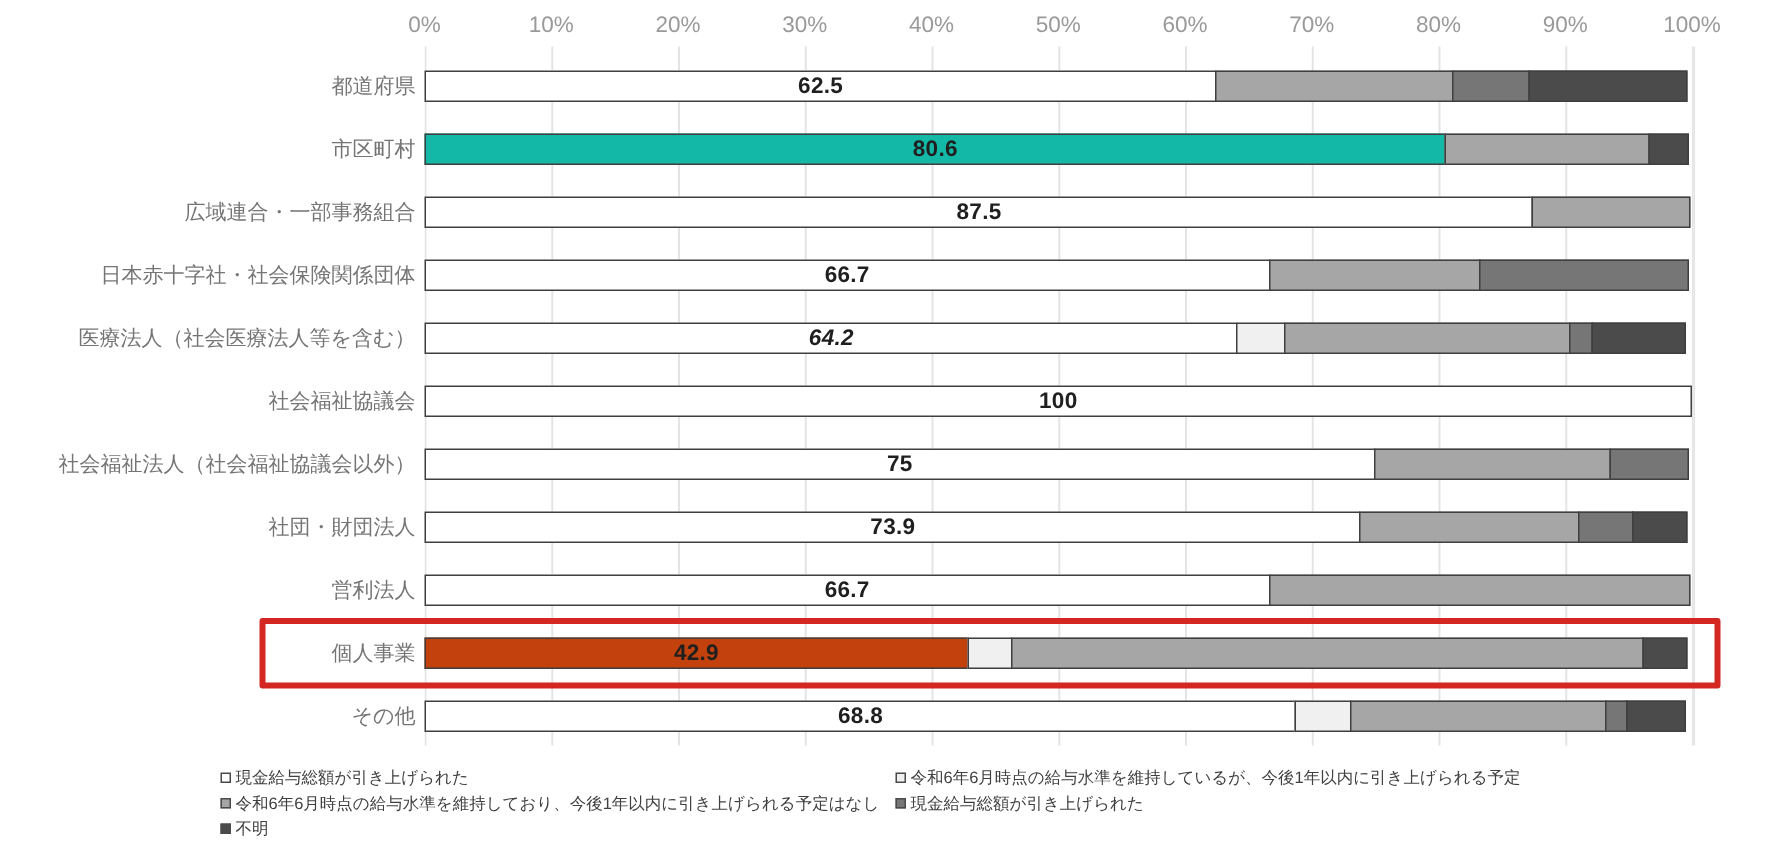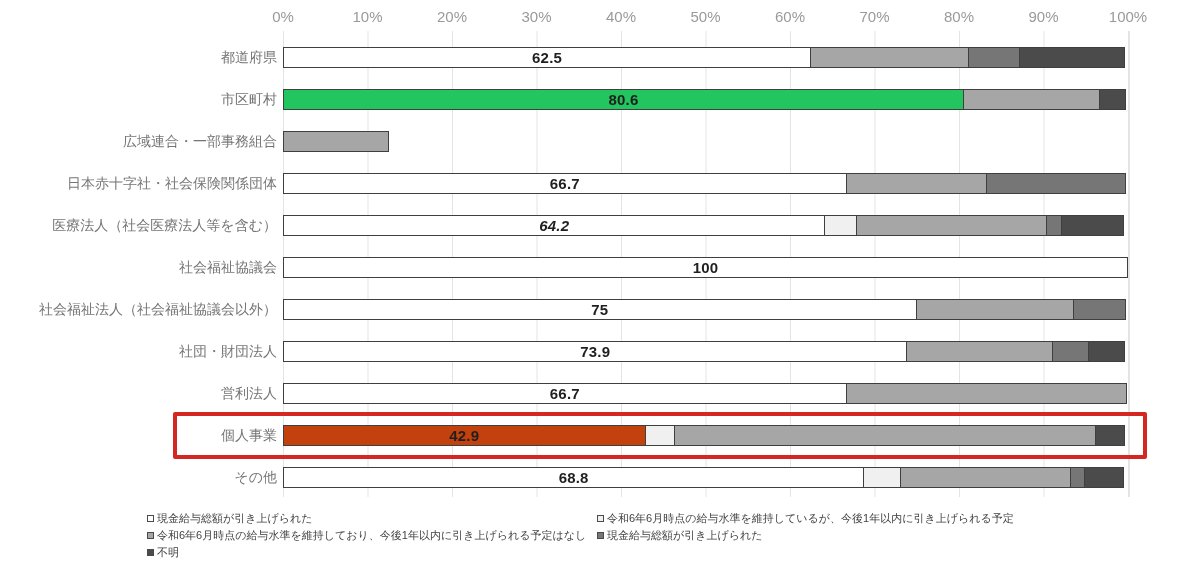"80.6" div.seg { background: #22c55e -> #14b8a6 }
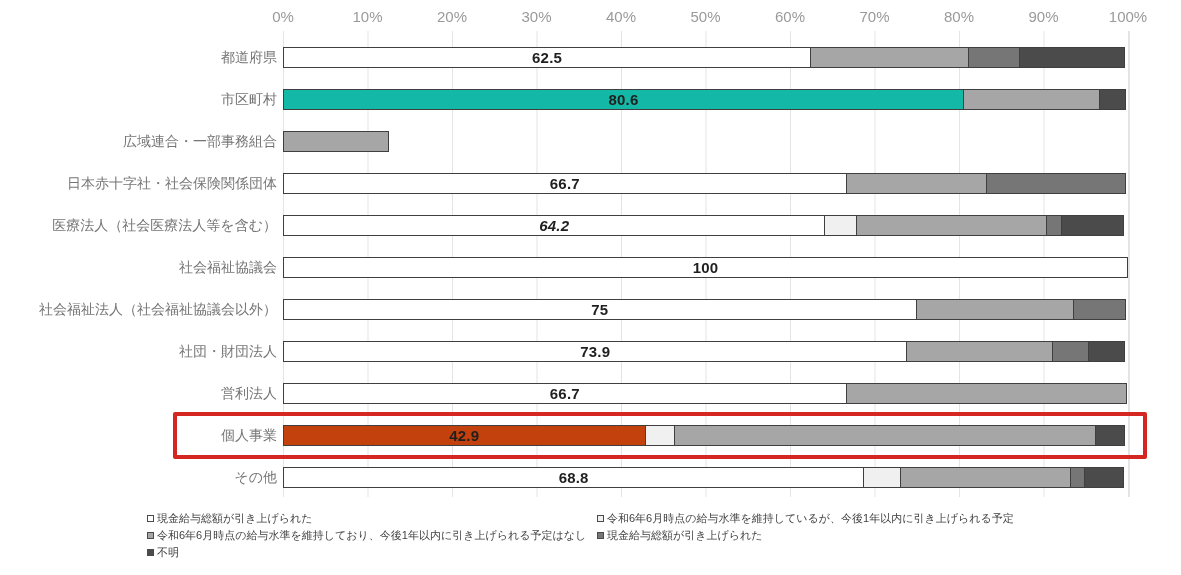"87.5" div.seg { html: none -> <div> <div>87.5</div> </div> }
